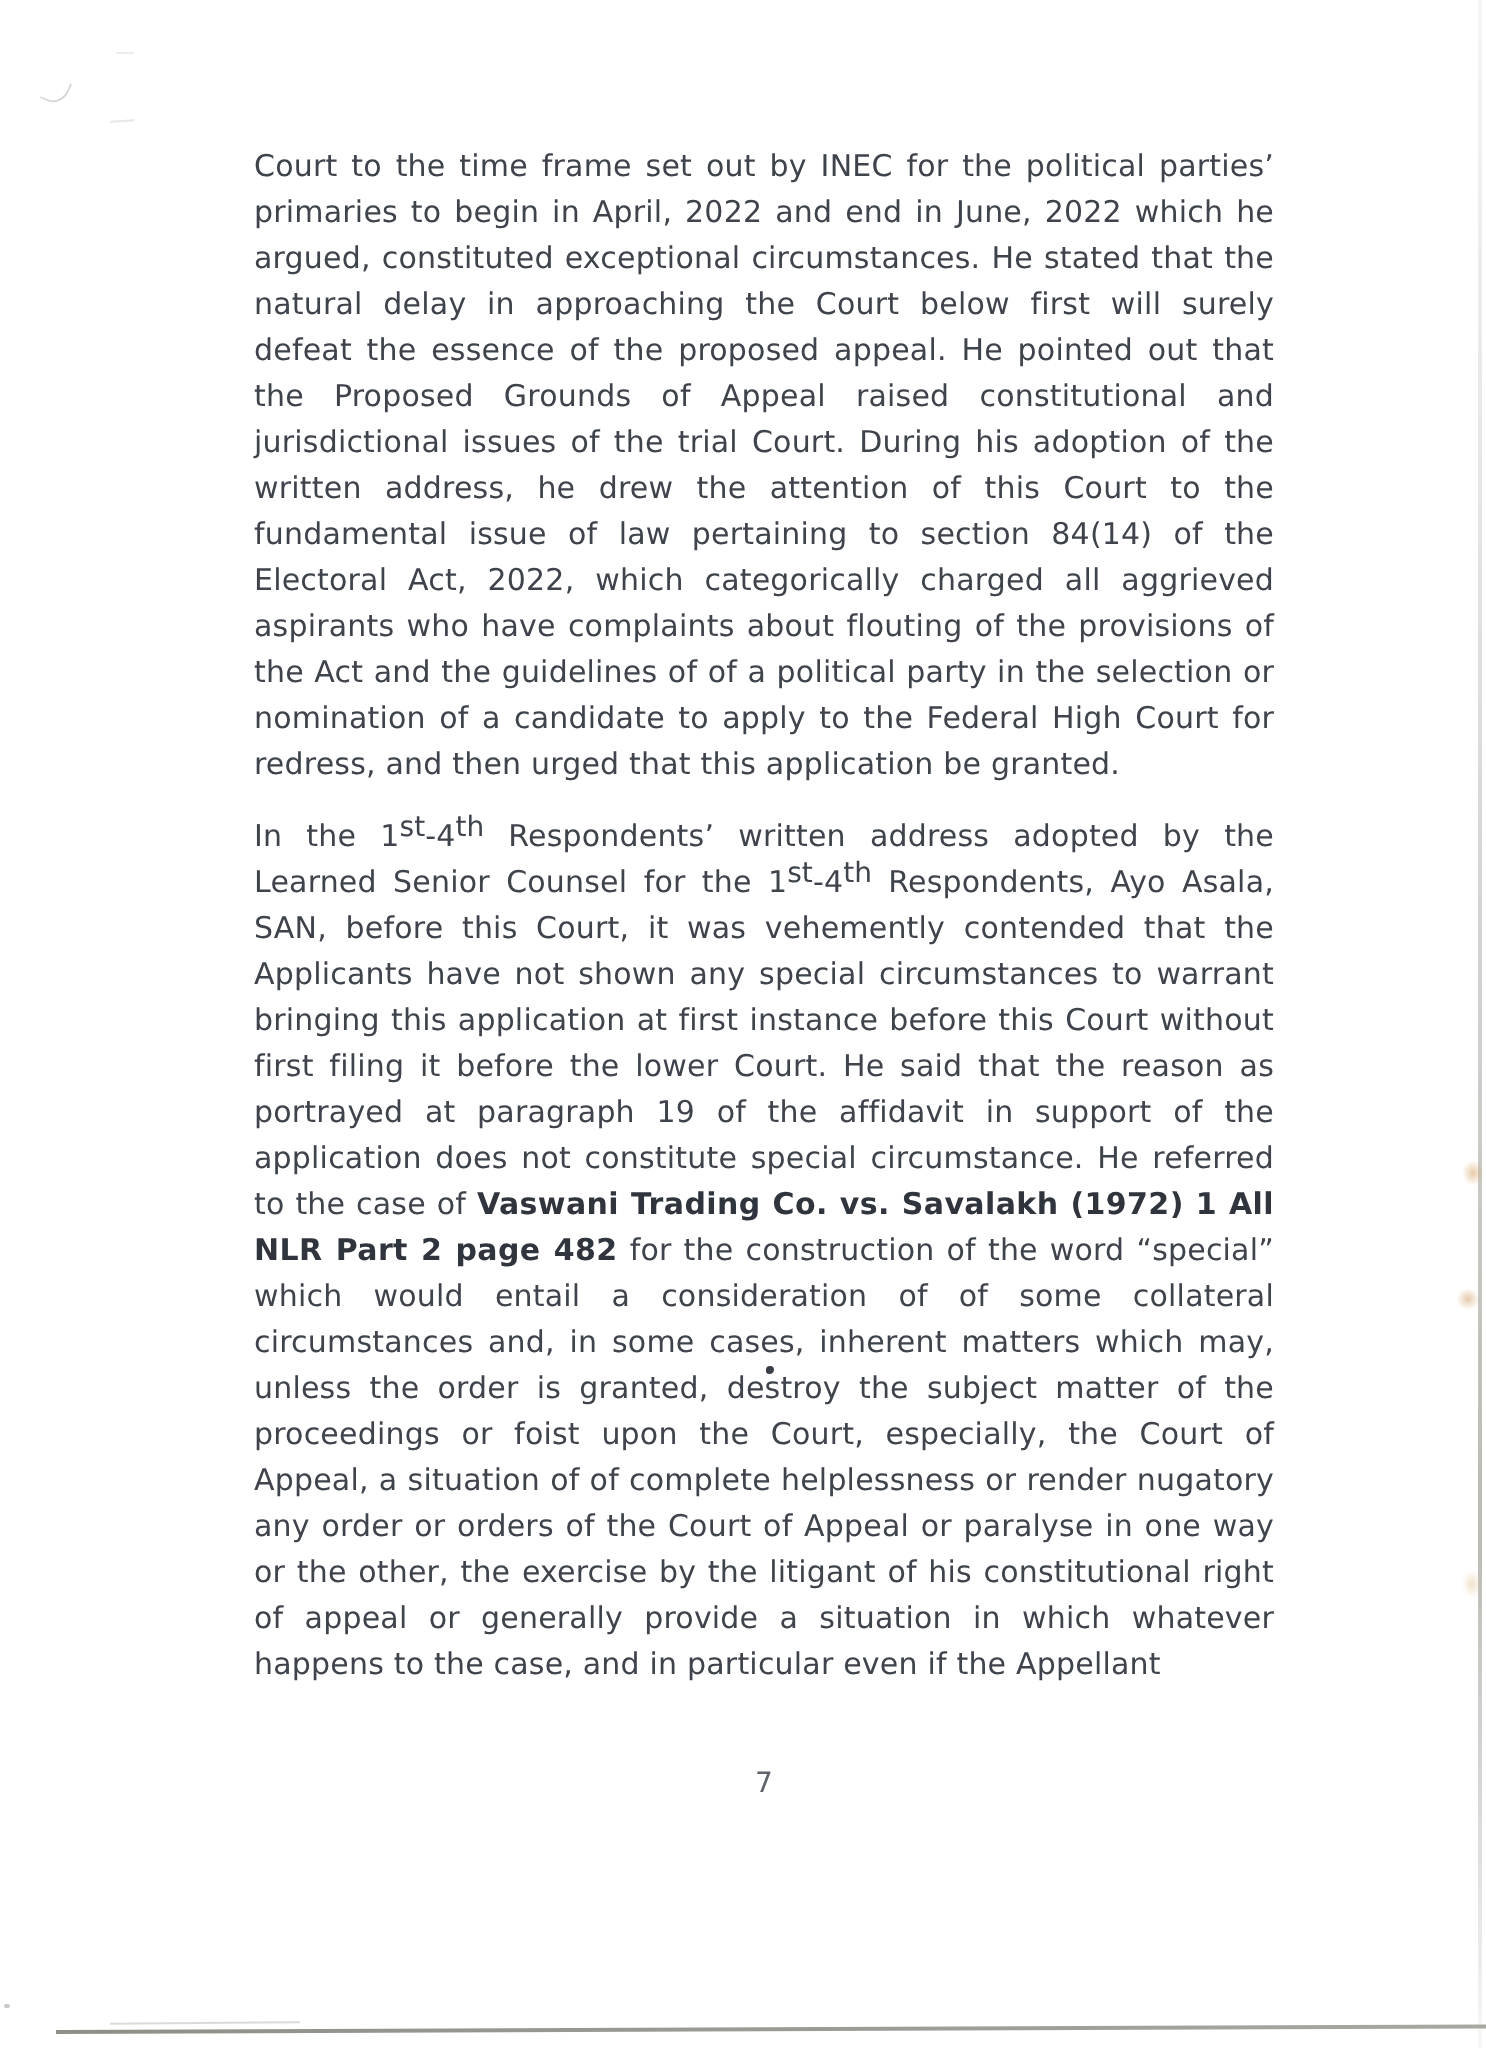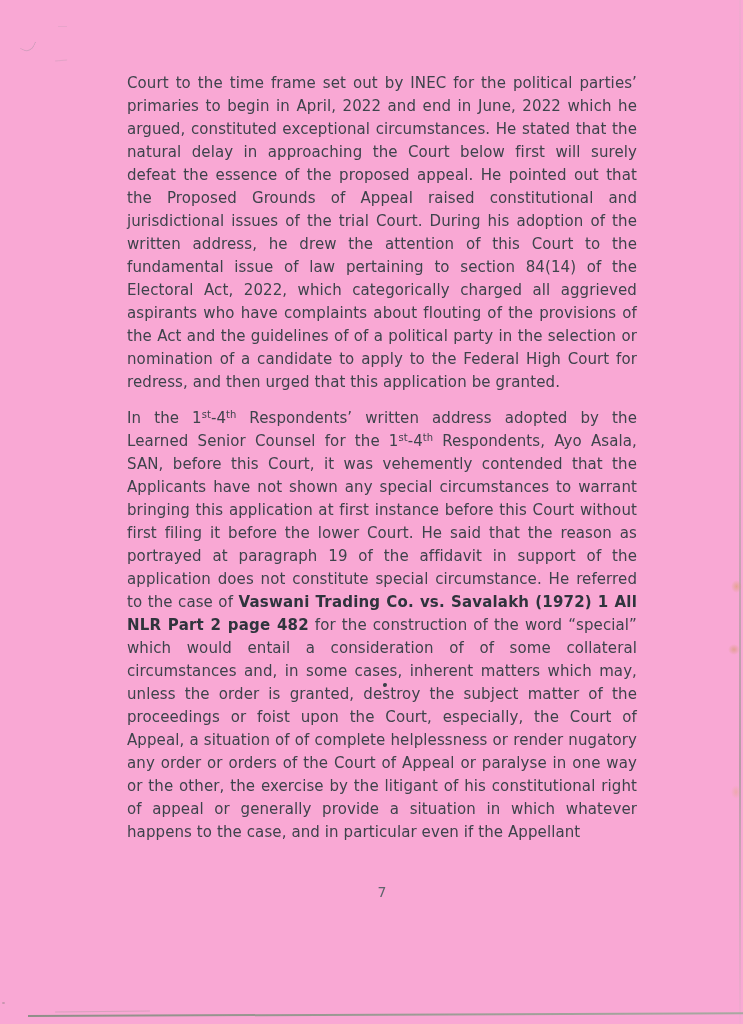"Court to the time frame" .page { background: #f9a8d4 -> #ffffff }
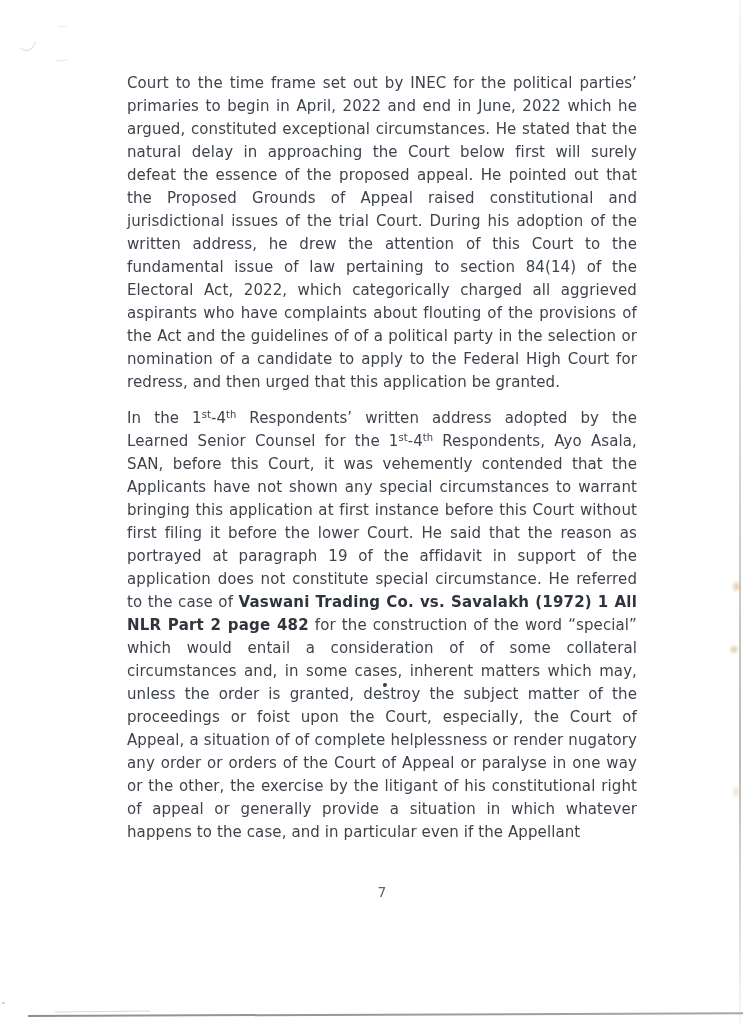"st" sup.seg-sup { font-size: 10px -> 14px }
